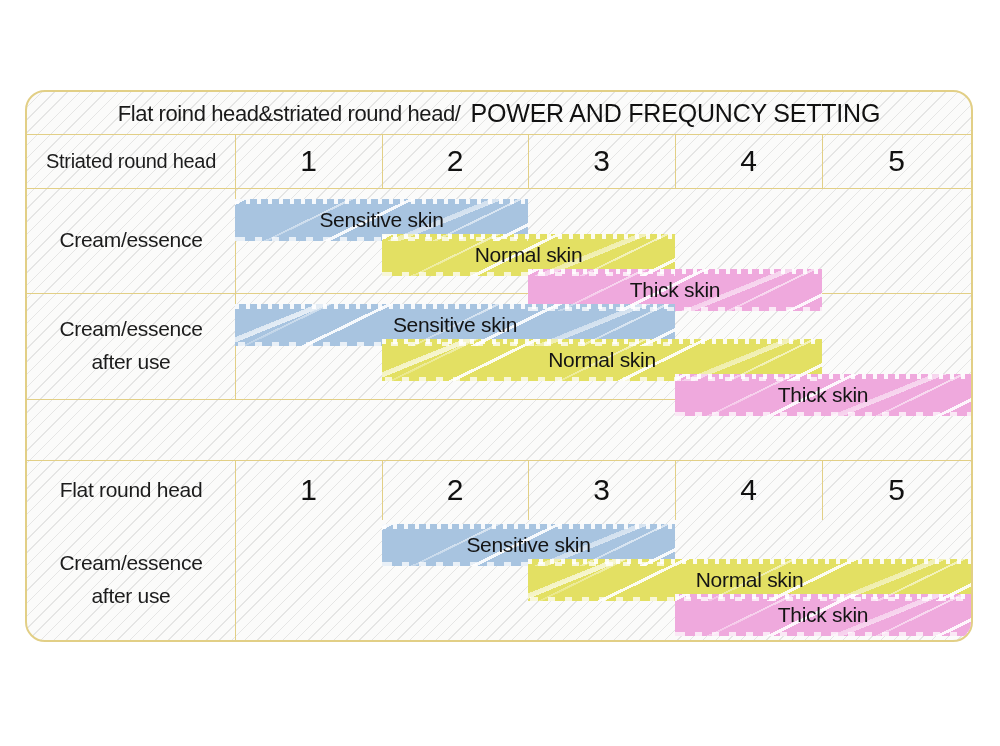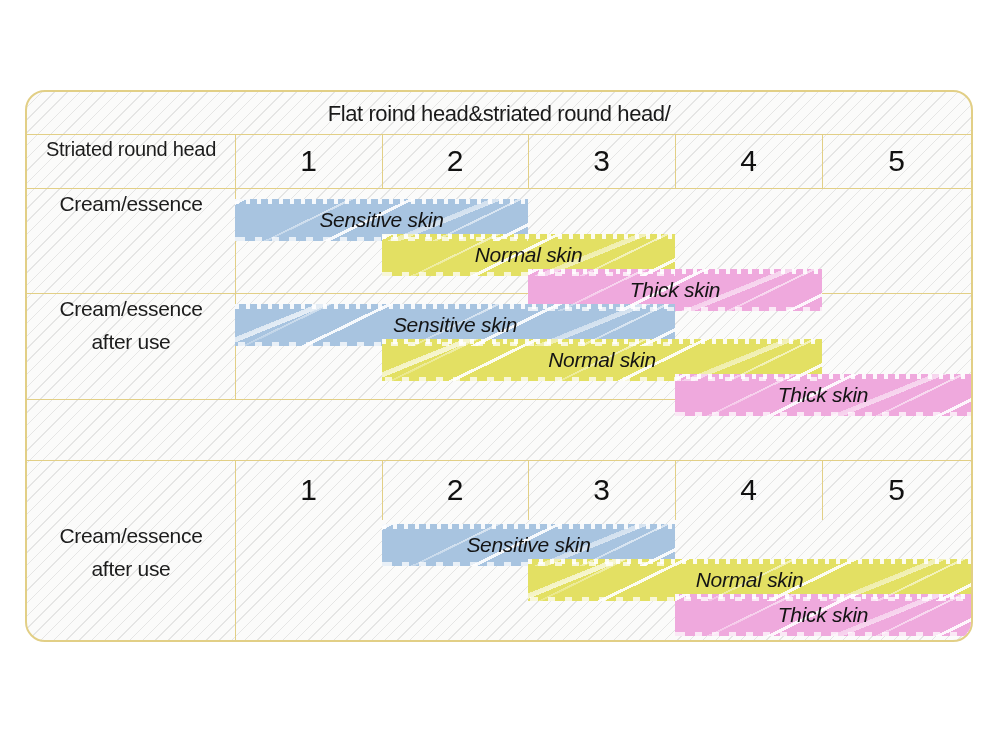"POWER AND FREQUNCY SETTING" span { html: none -> <span>POWER AND FREQUNCY SETTING</span> }
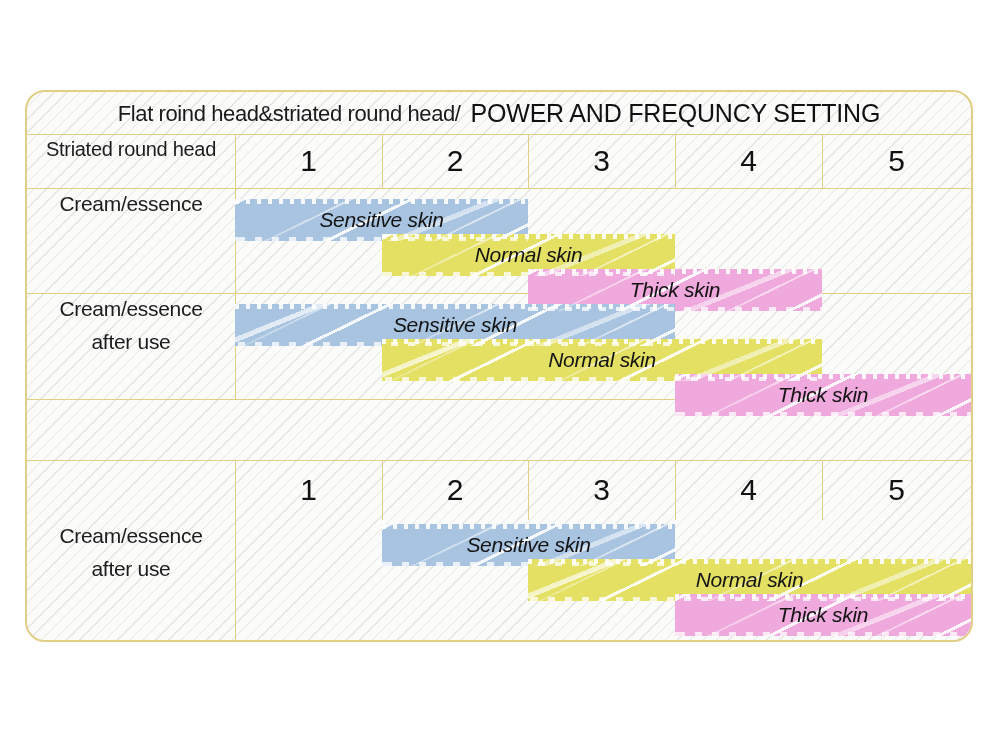"Striated round head" .rowlabel { justify-content: flex-start -> center }
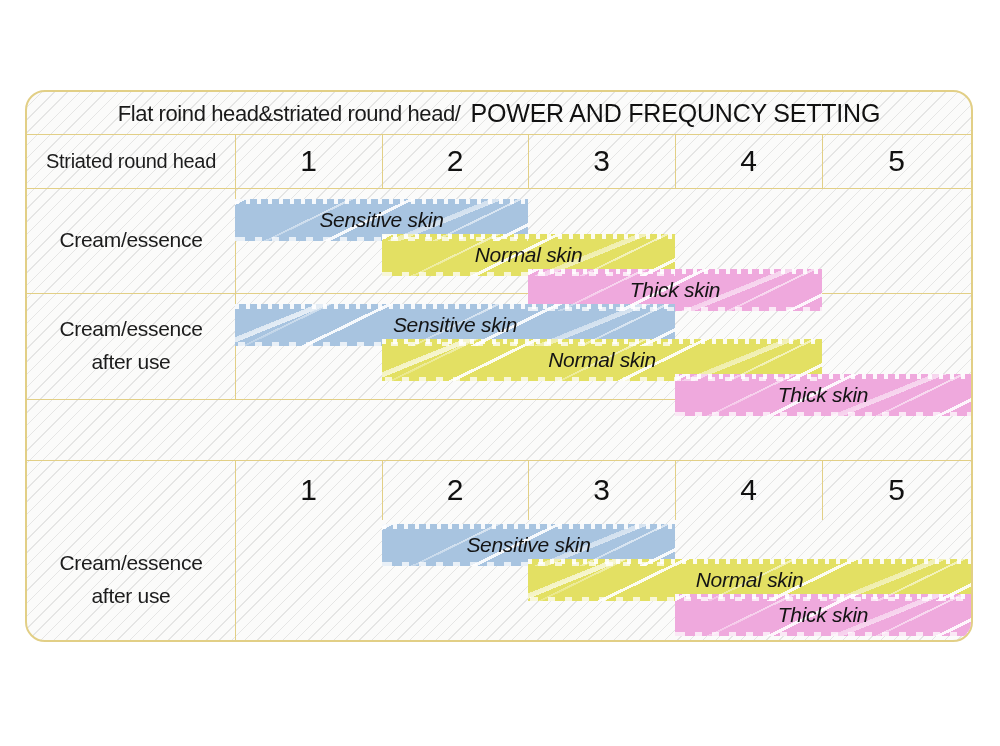"Sensitive skin" .bar .bartext { font-style: italic -> none }
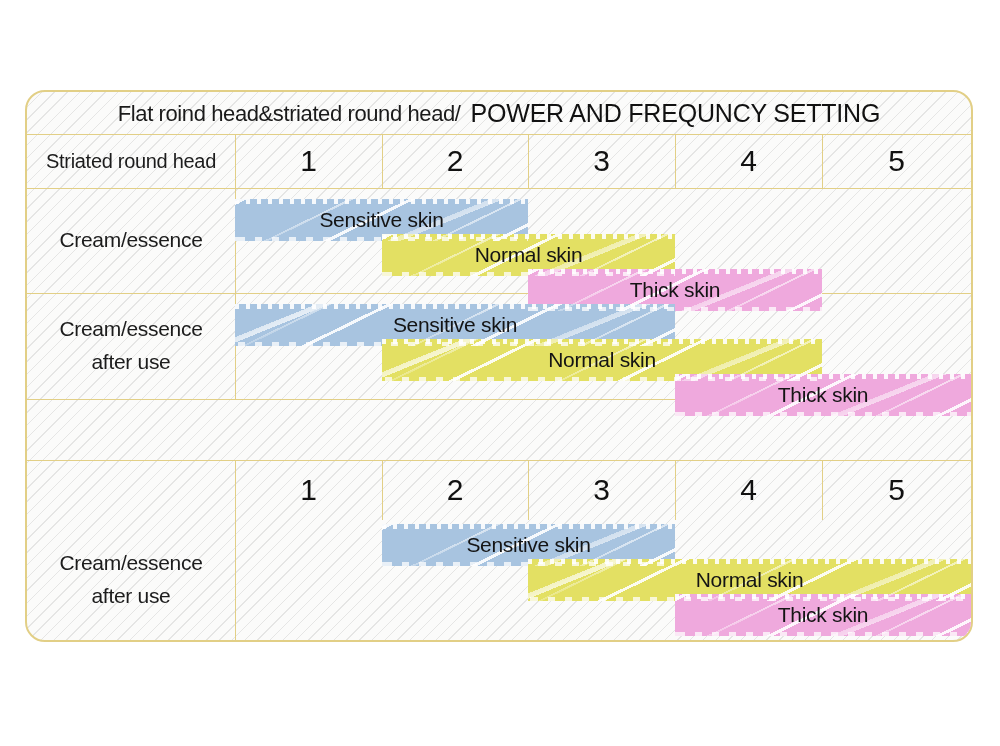"Flat round head" div.rowlabel { html: none -> <div> <span>Flat round head</span> </div> }
